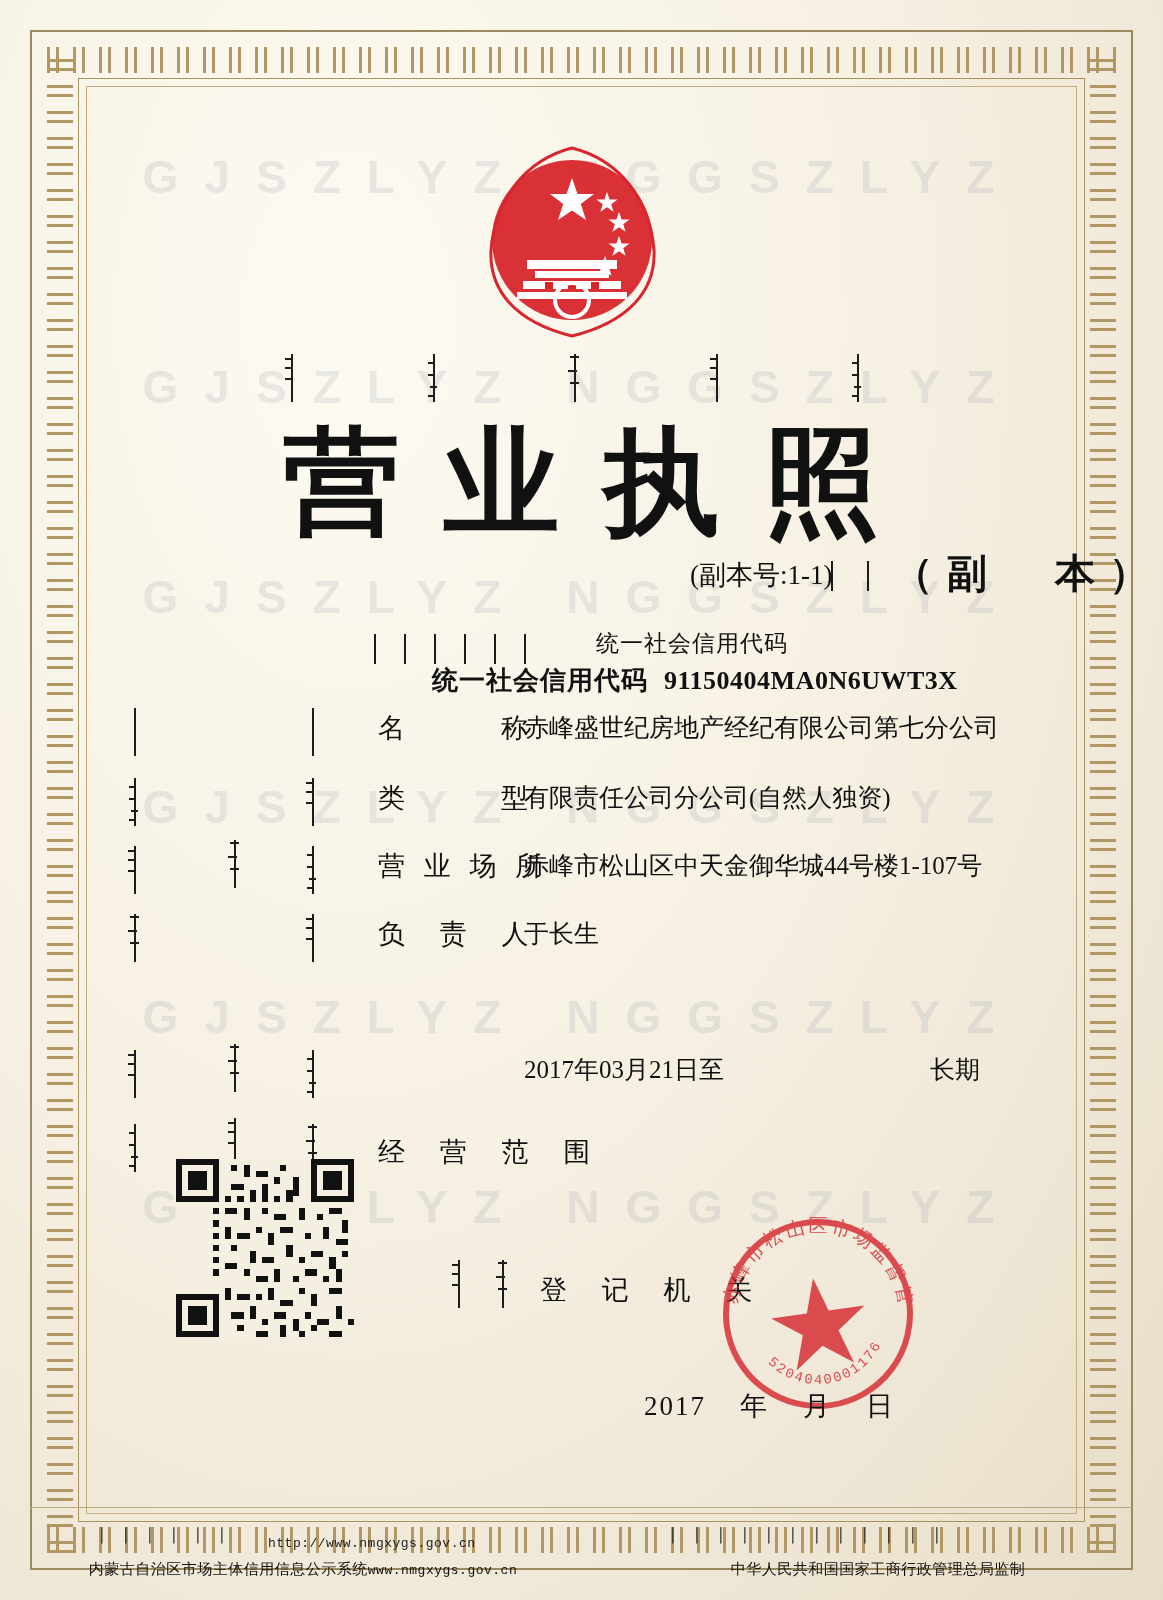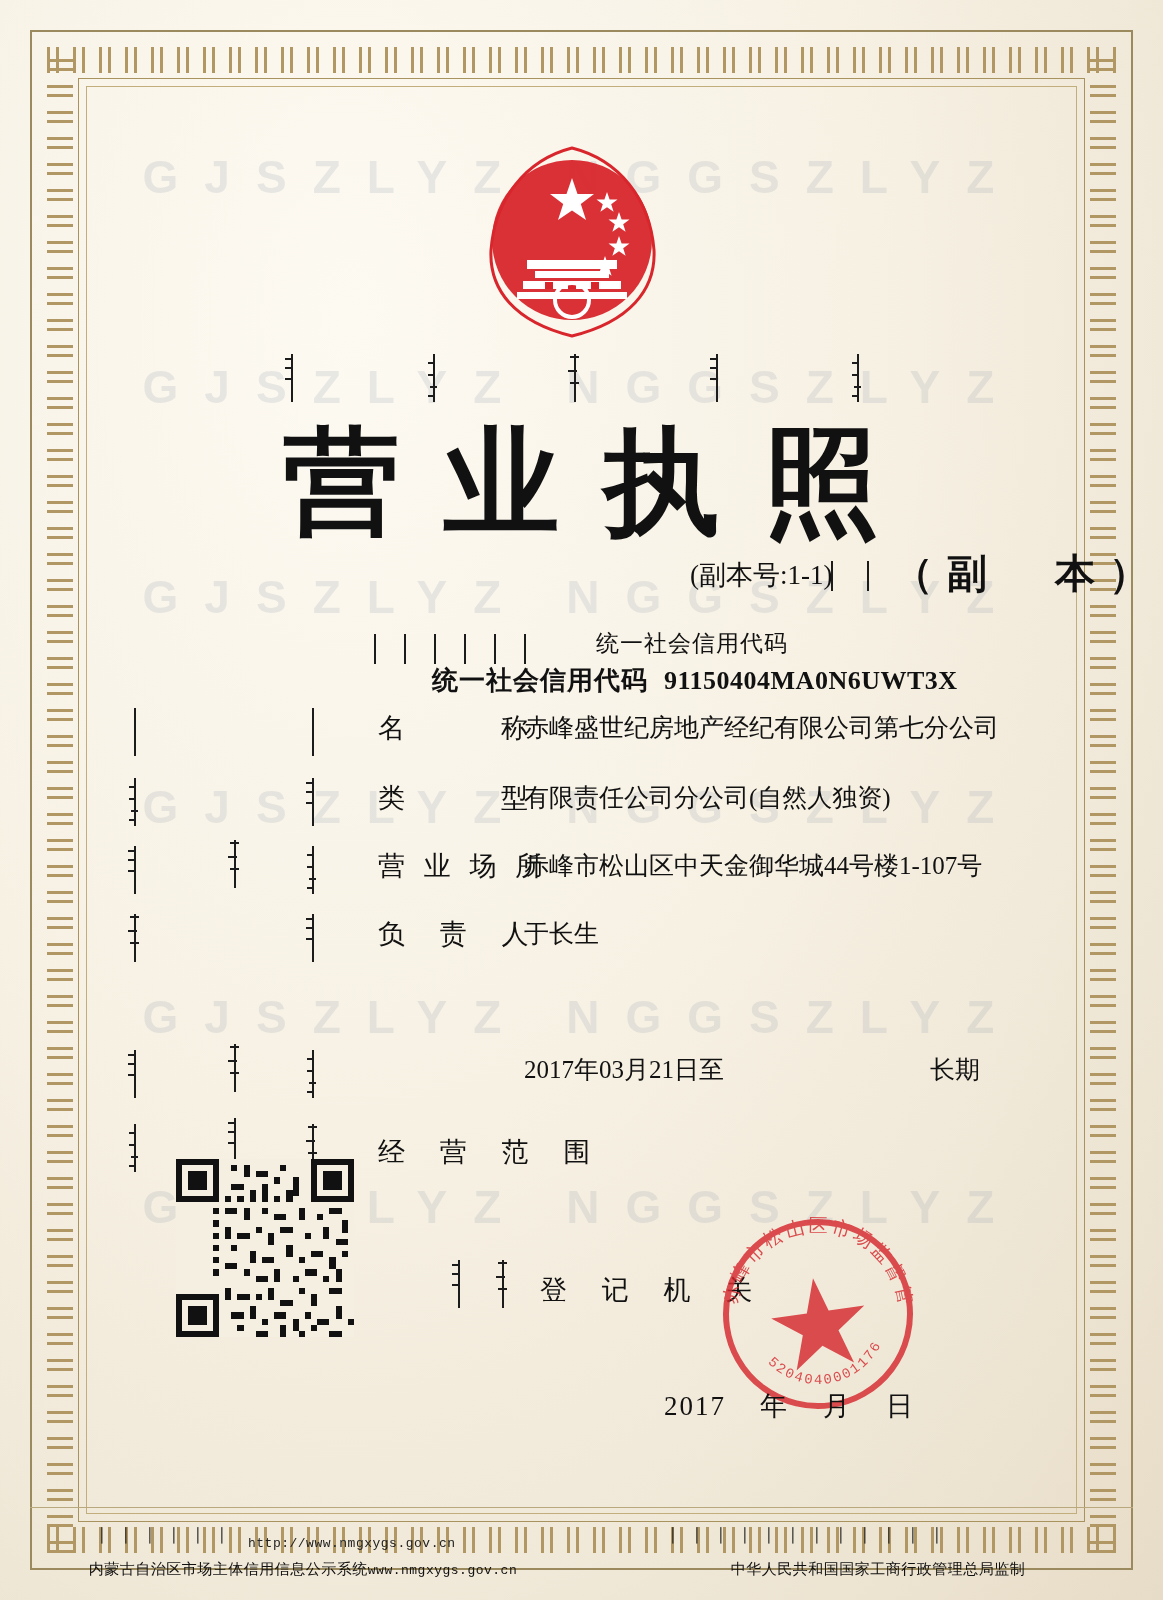"2017 年 月 日" #date-line { left: 664px -> 644px }
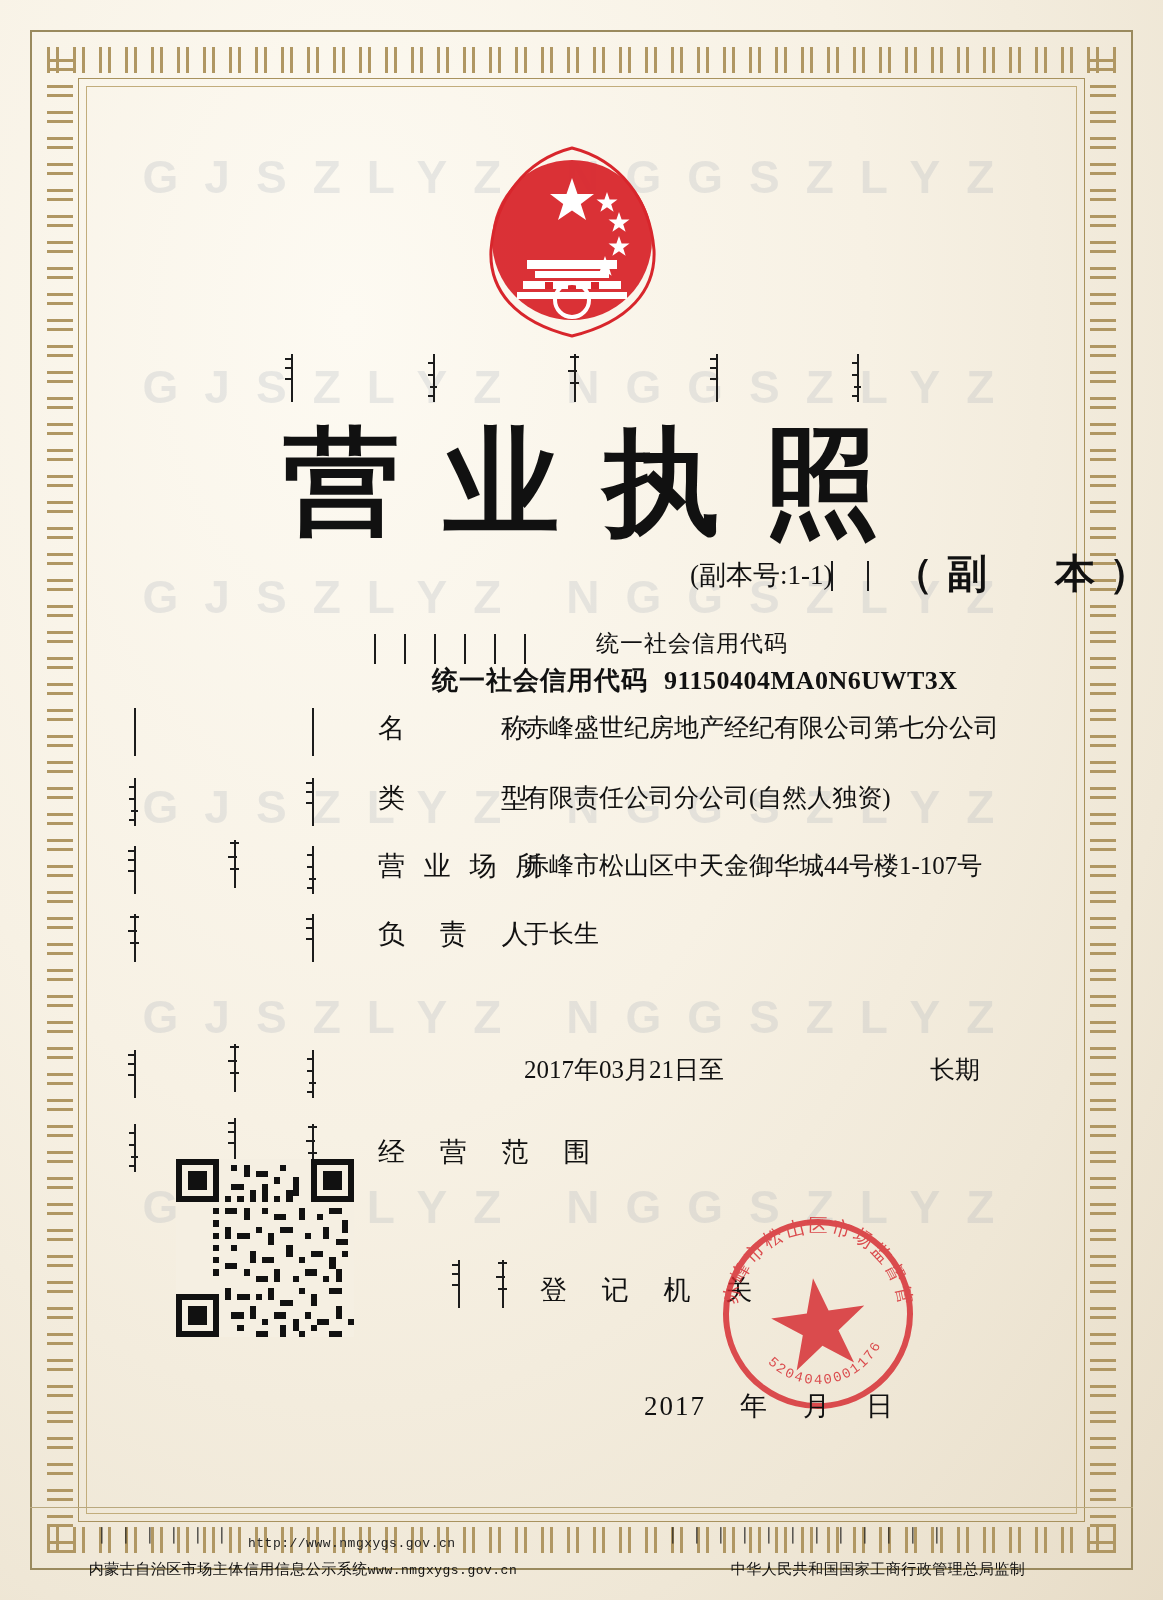"http://www.nmgxygs.gov.cn" .foot-url { margin-left: none -> 20px }
